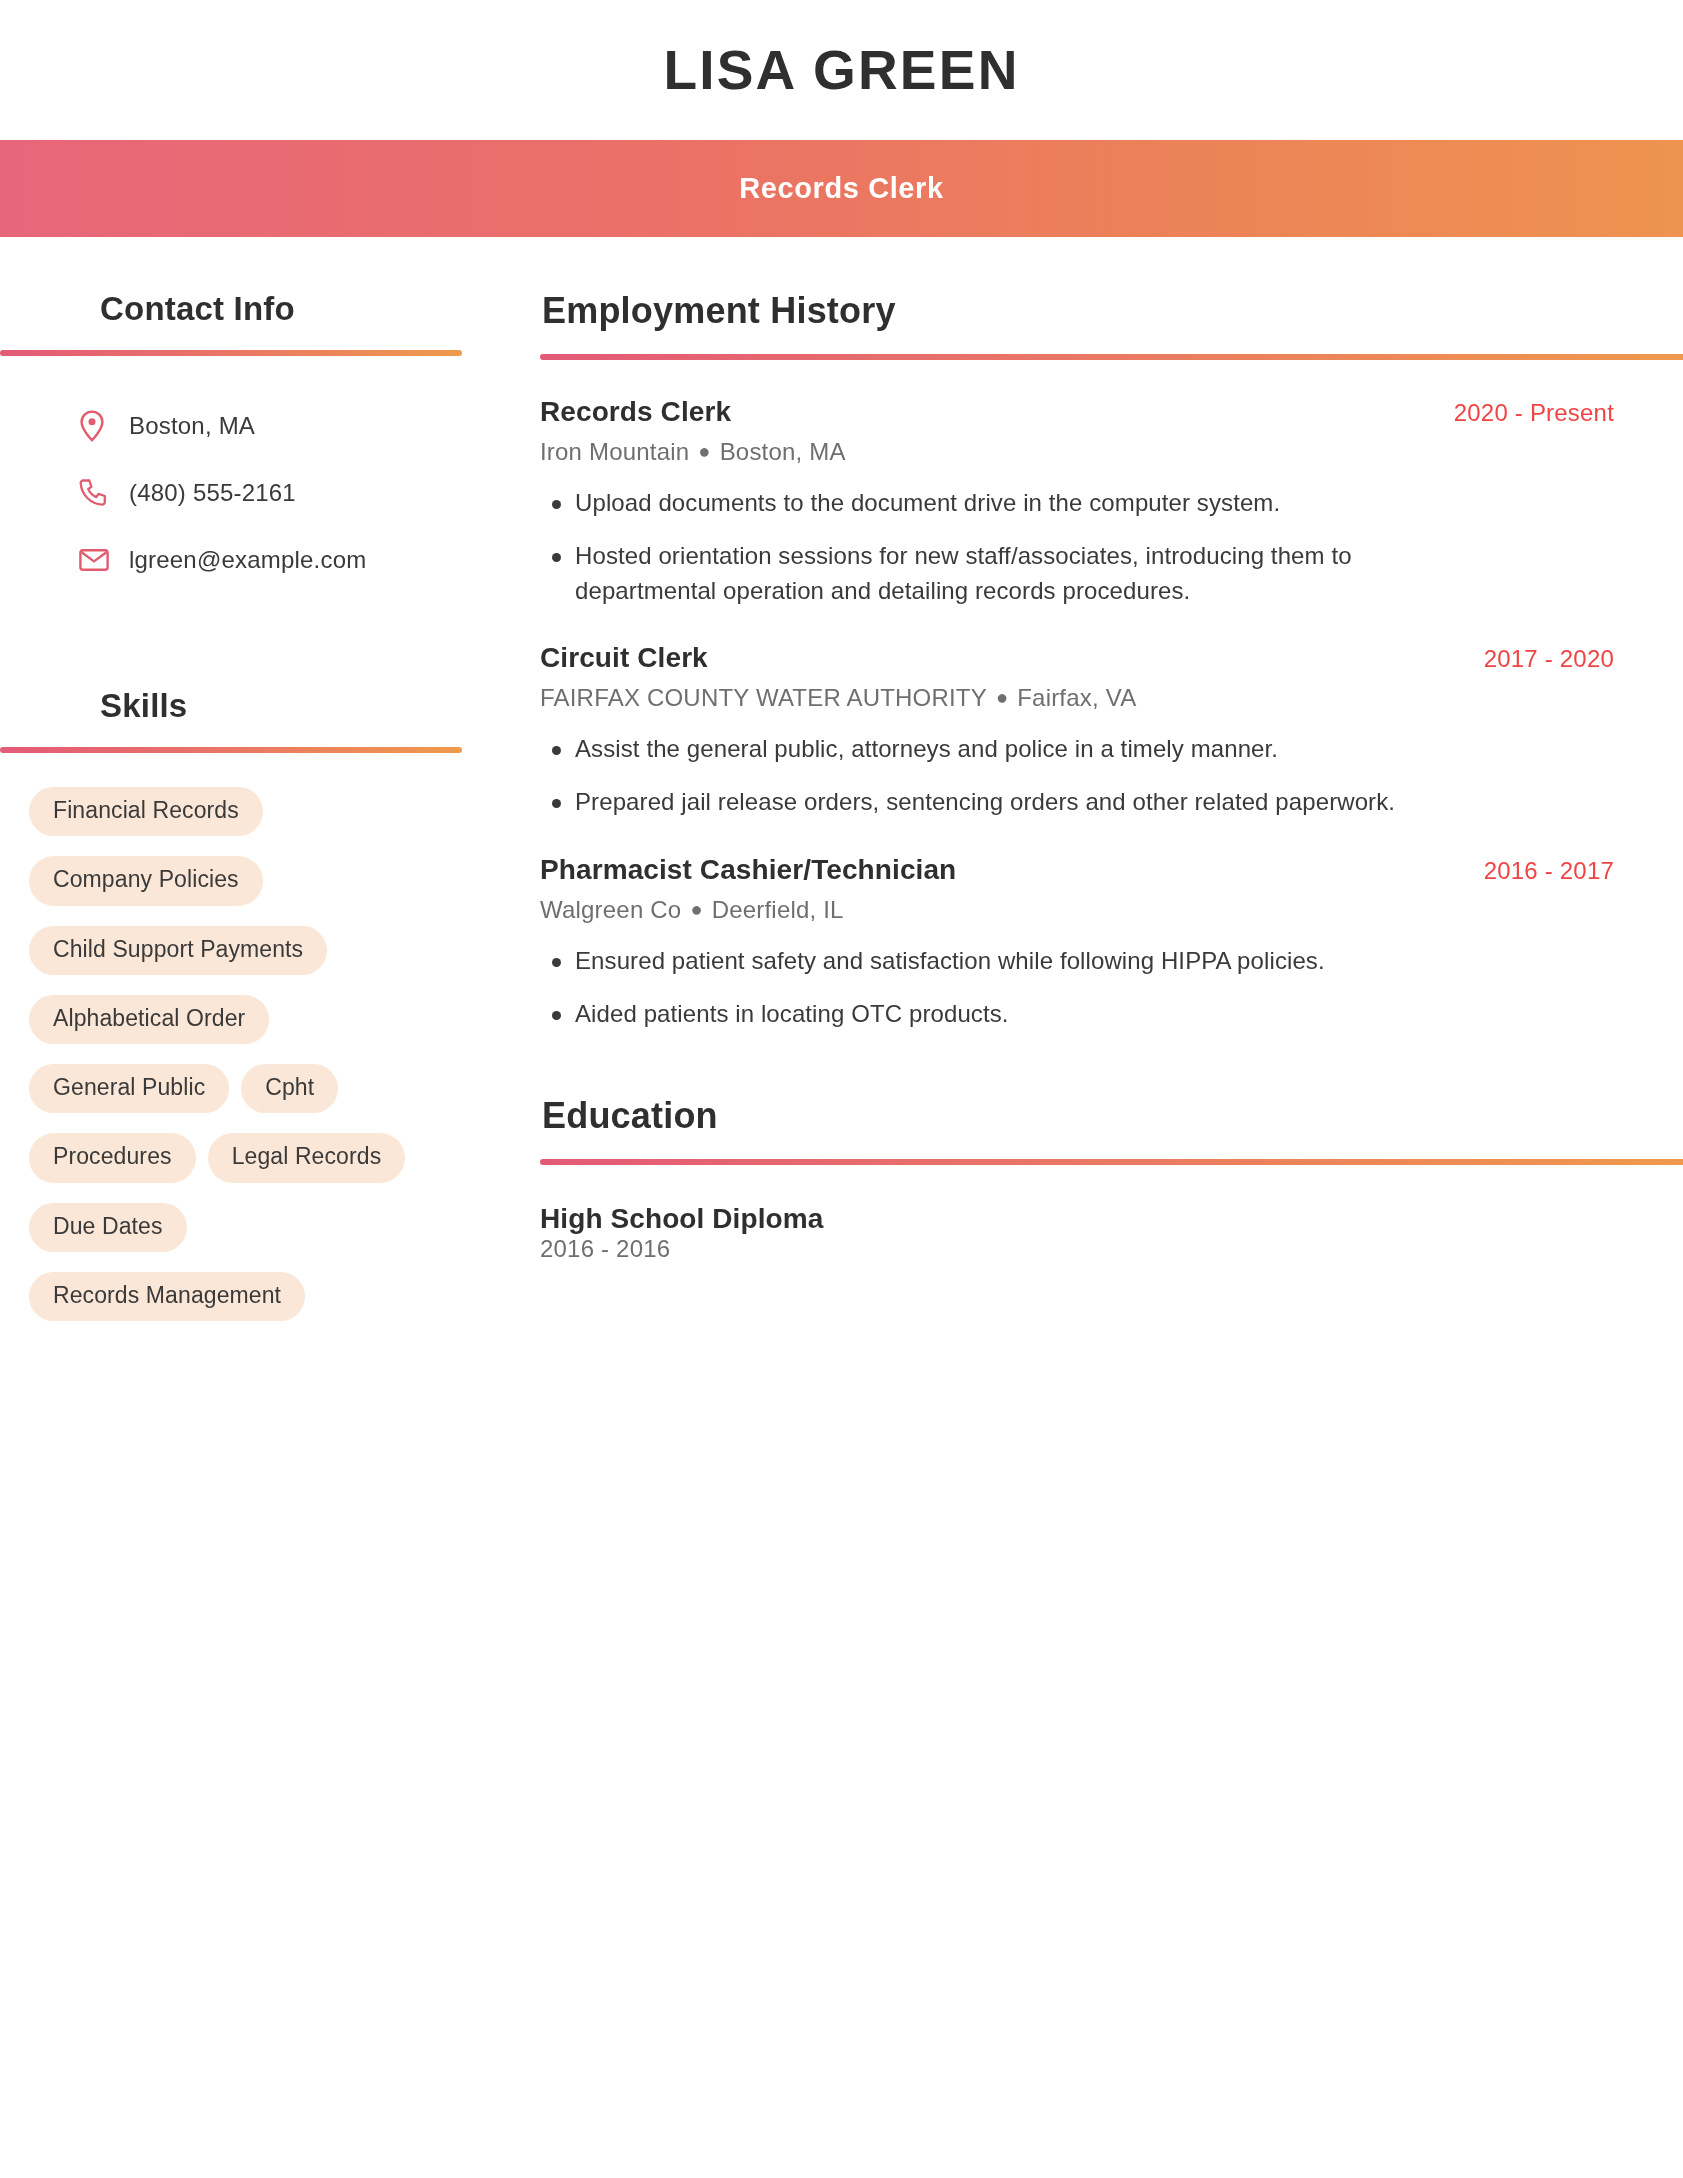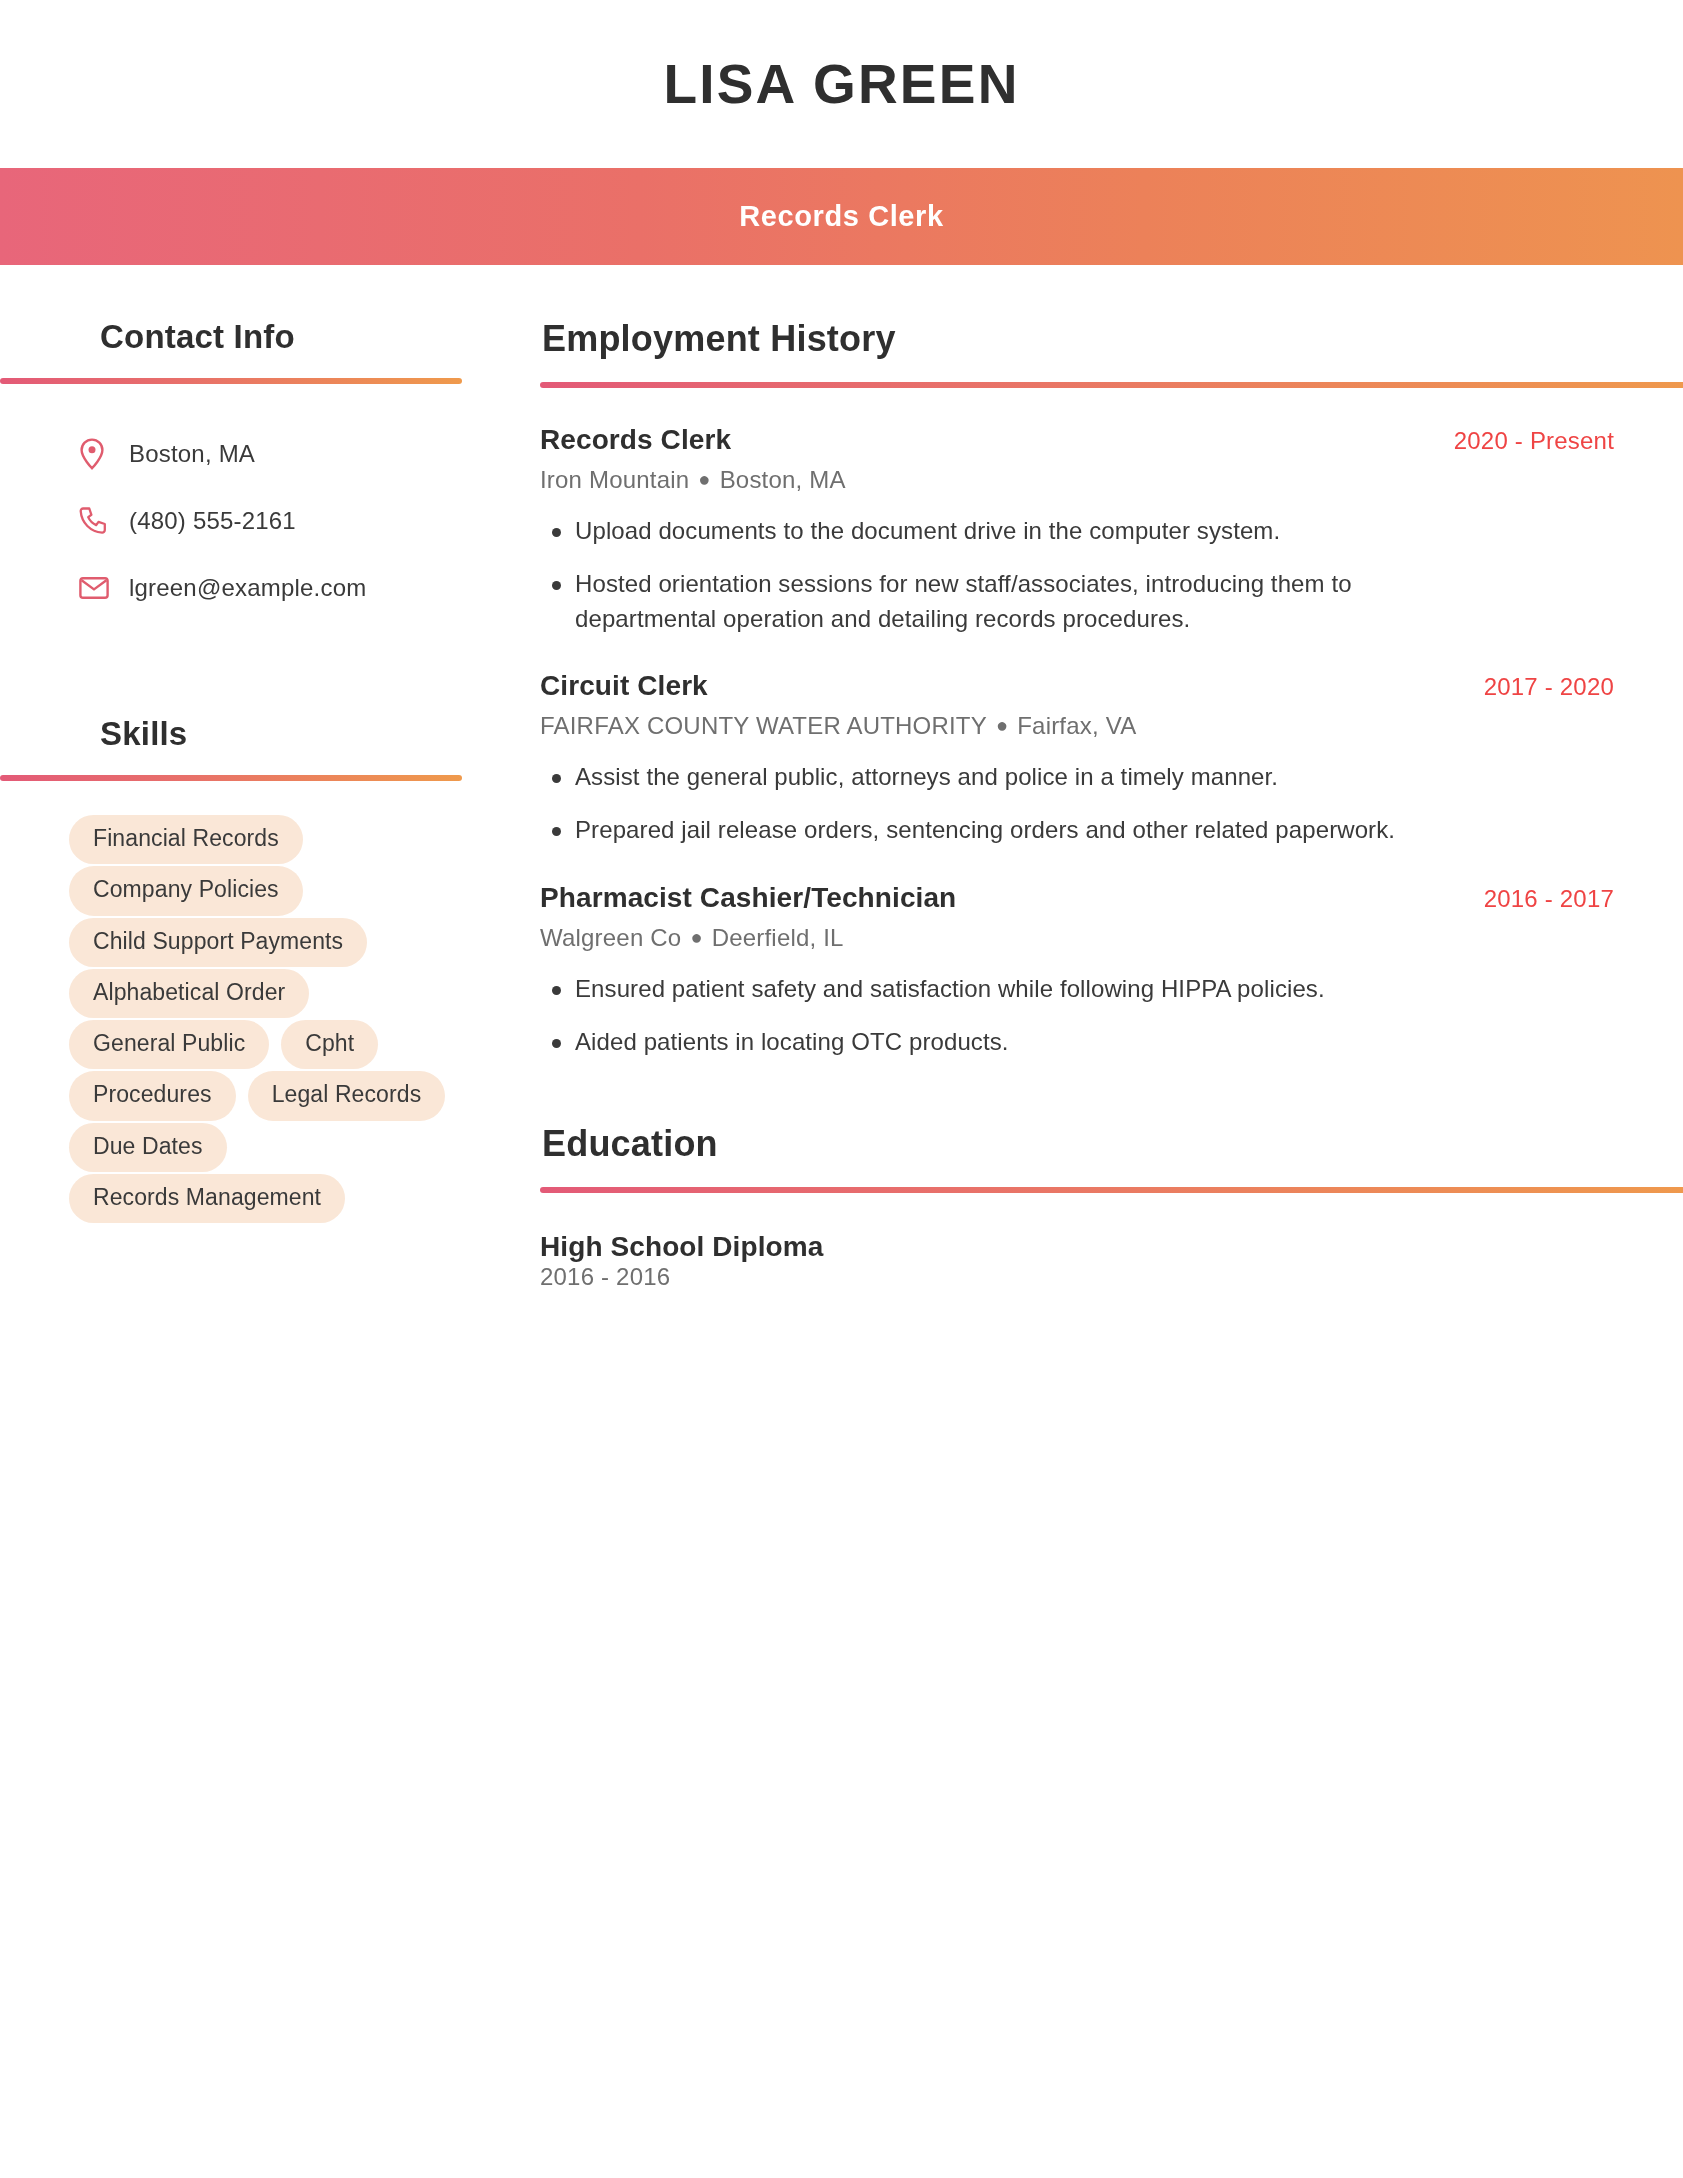"LISA GREEN" .header-name-wrap { height: 168px -> 140px }
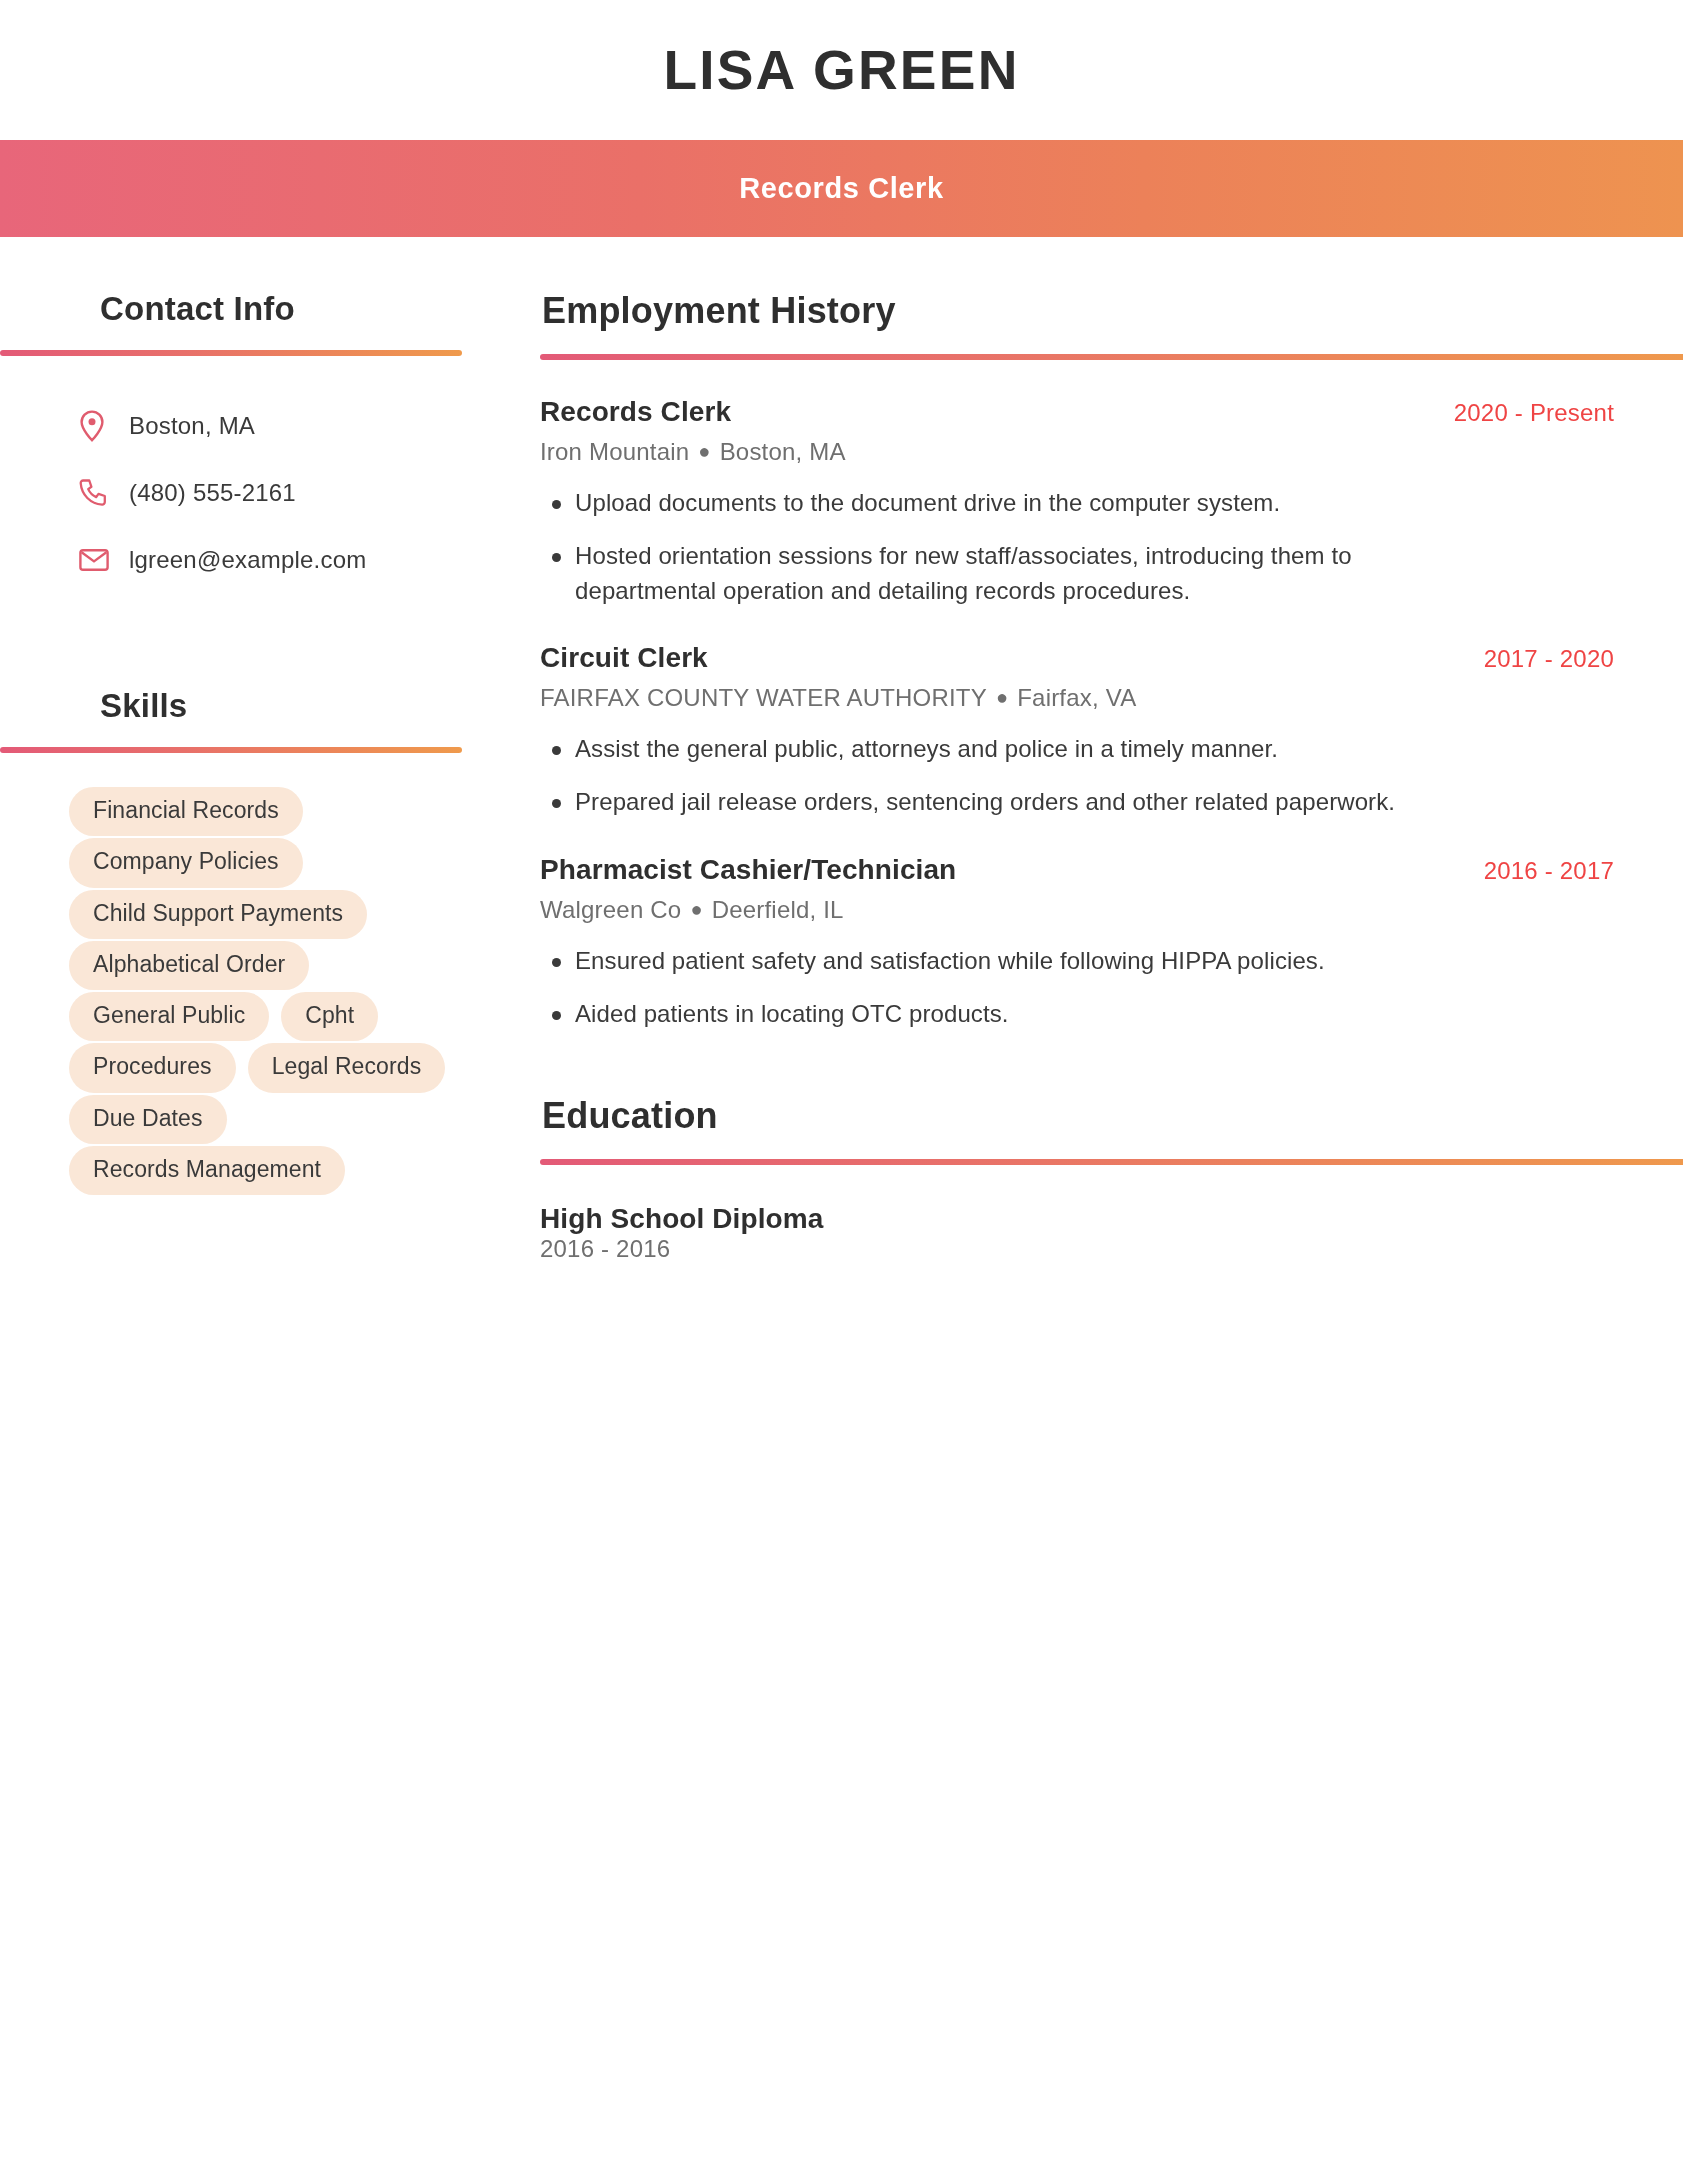"Financial Records" .skills-list { gap: 2px 12px -> 20px 12px; padding-left: 69px -> 29px }
